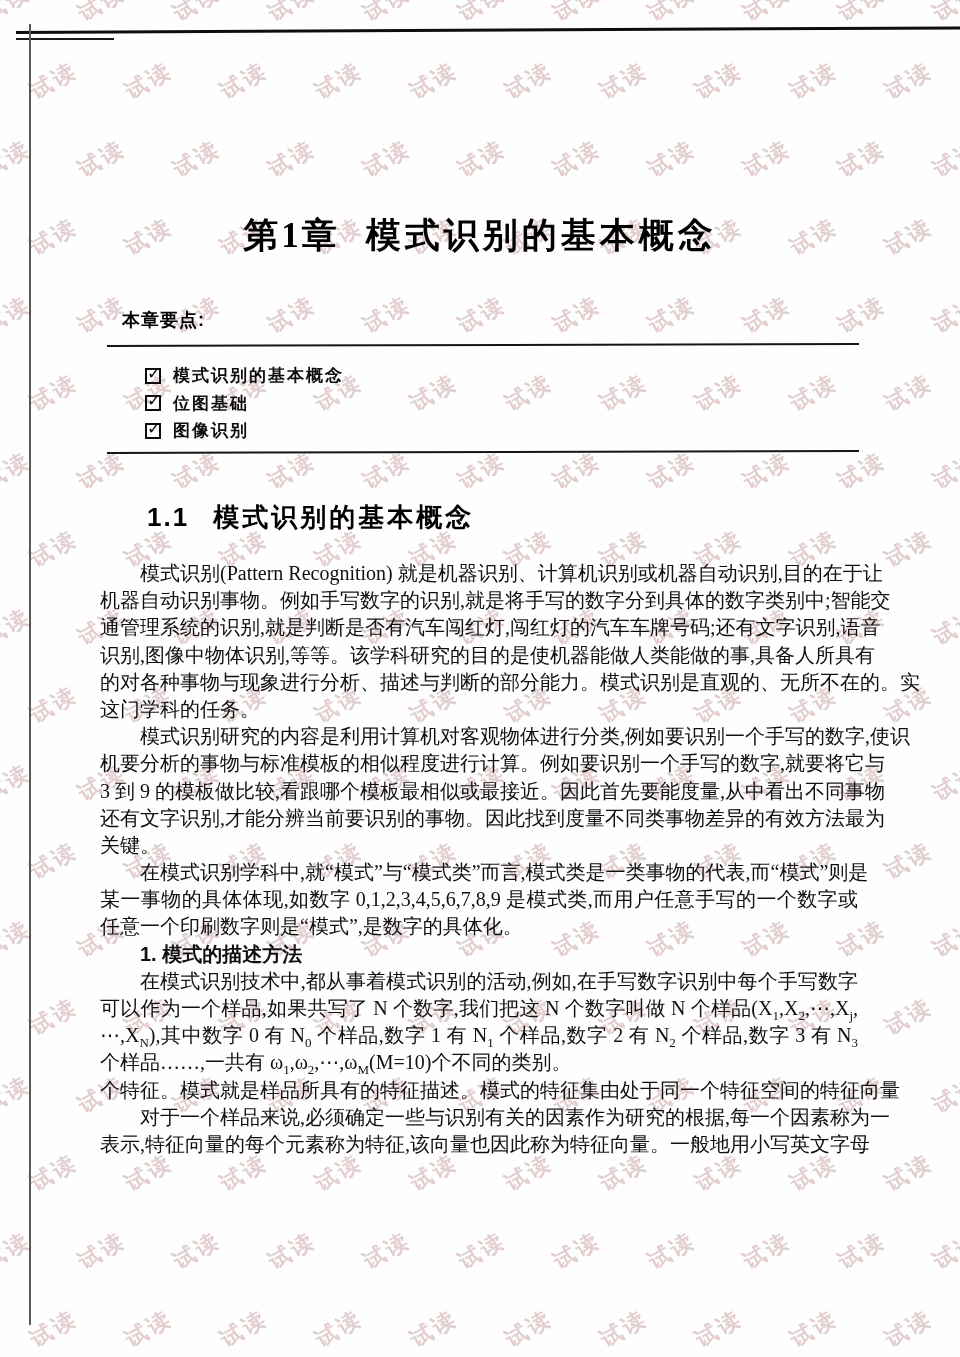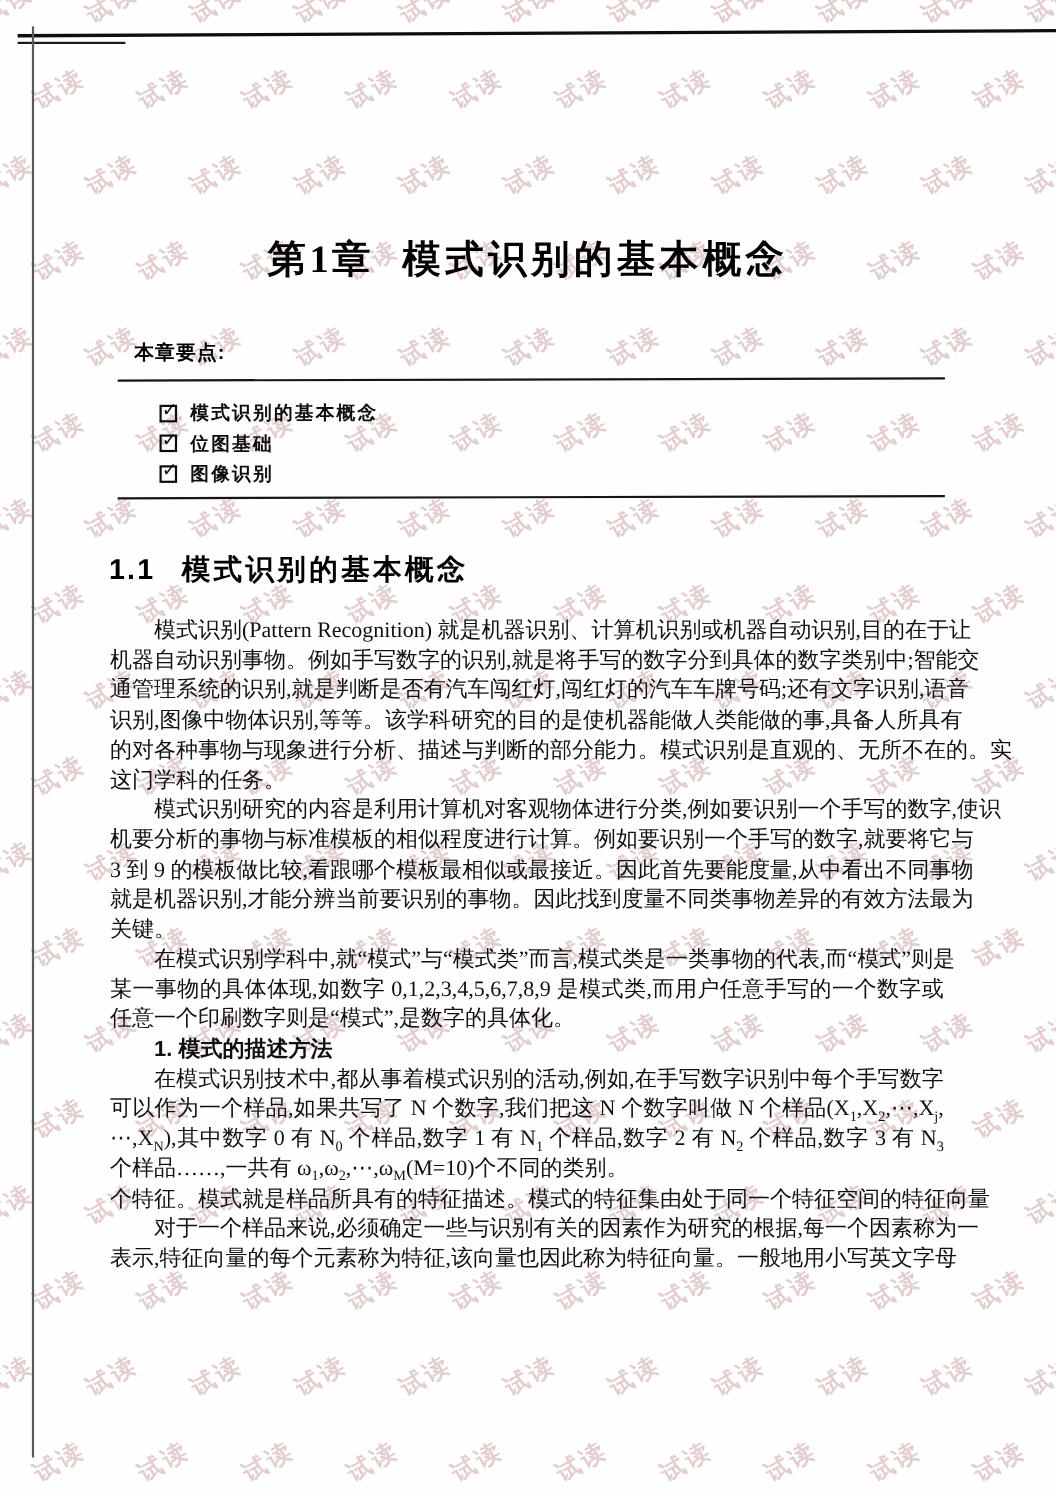"1.1" .section-heading .section-number { margin-left: none -> 48px }
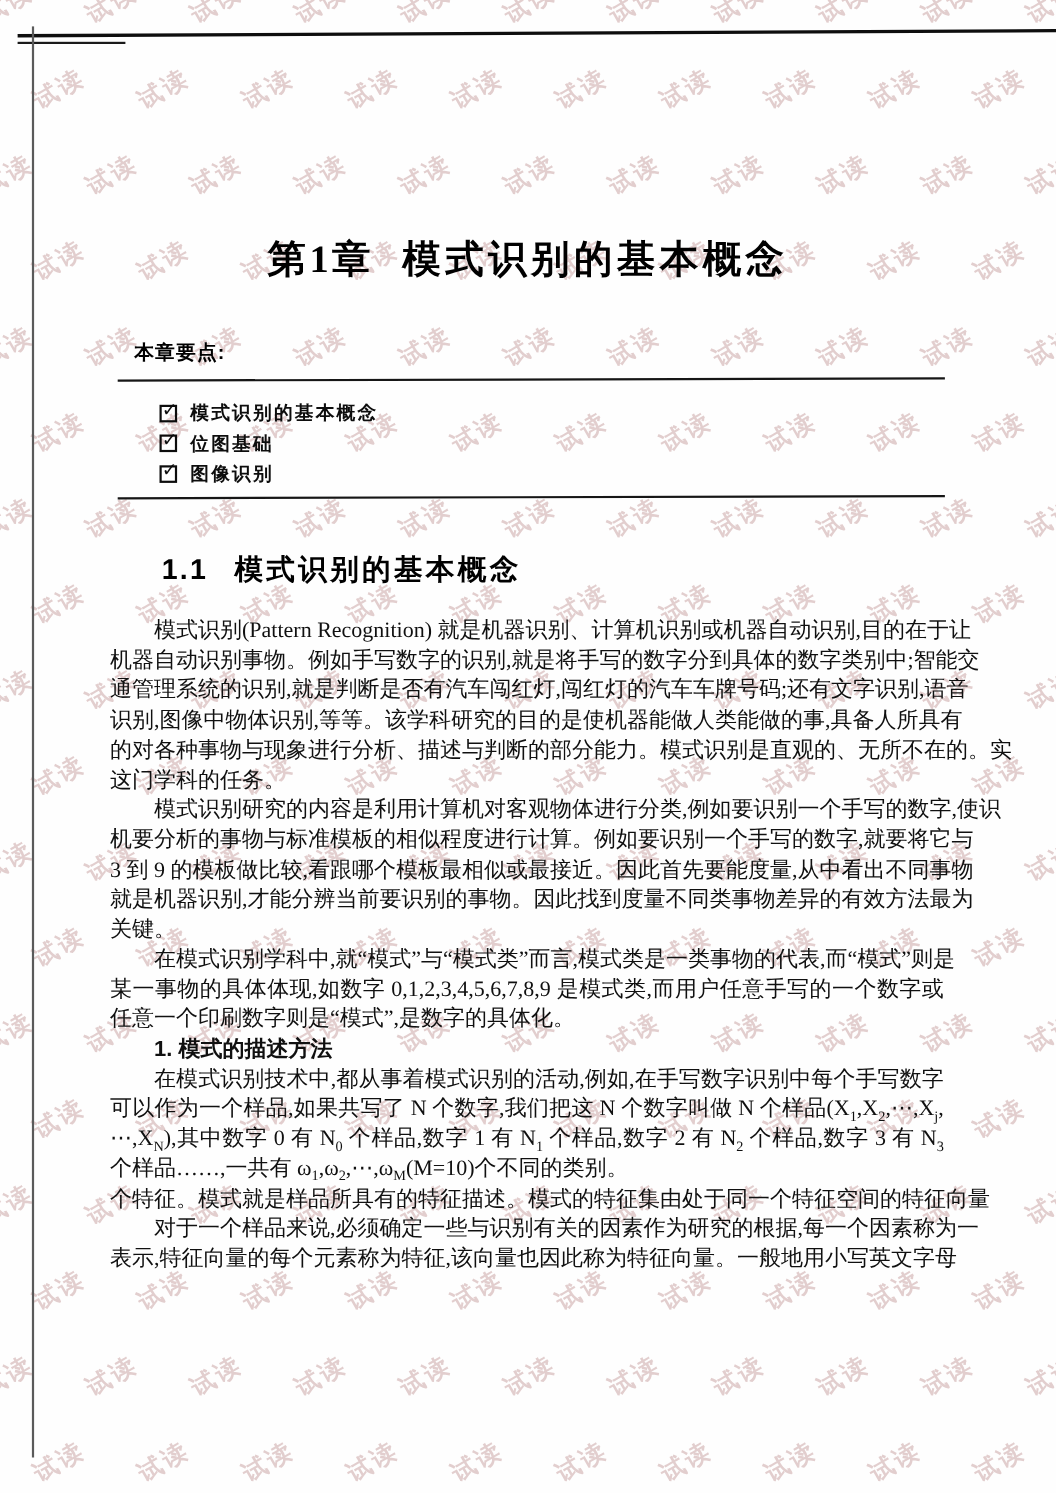"就是机器识别,才能分辨当前要识别的事物。因此找到度量不同类事物差异的有效方法最为" div.line { text: 就是机器 -> 还有文字 }
